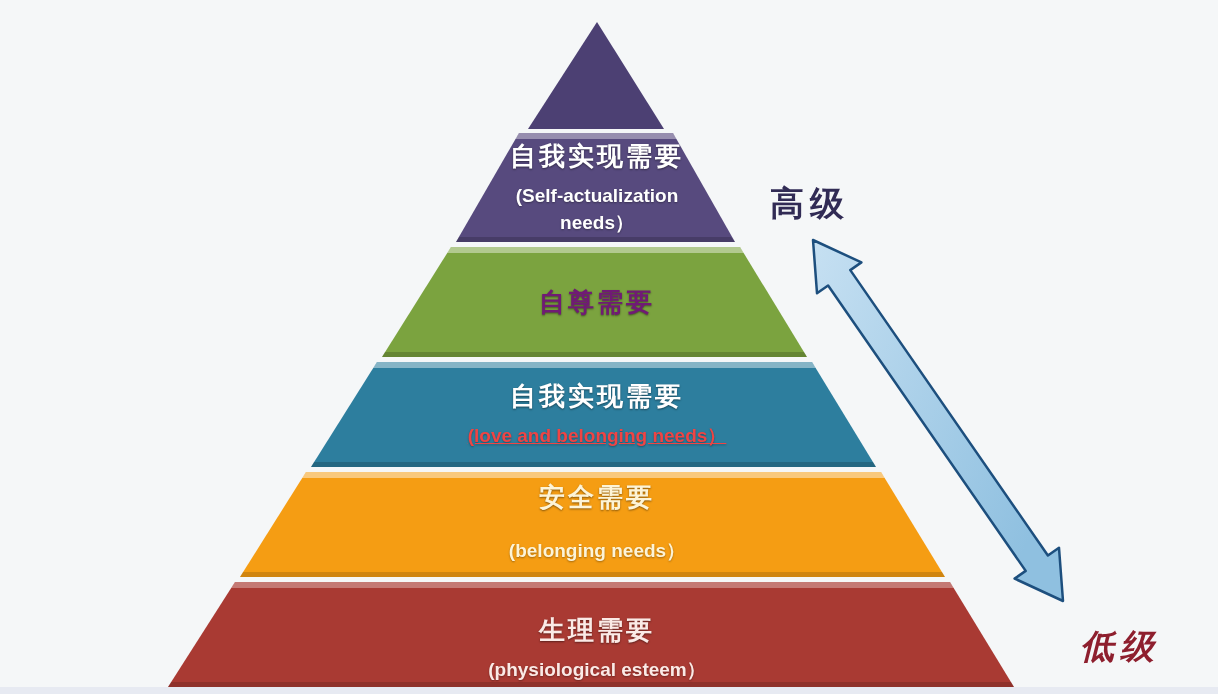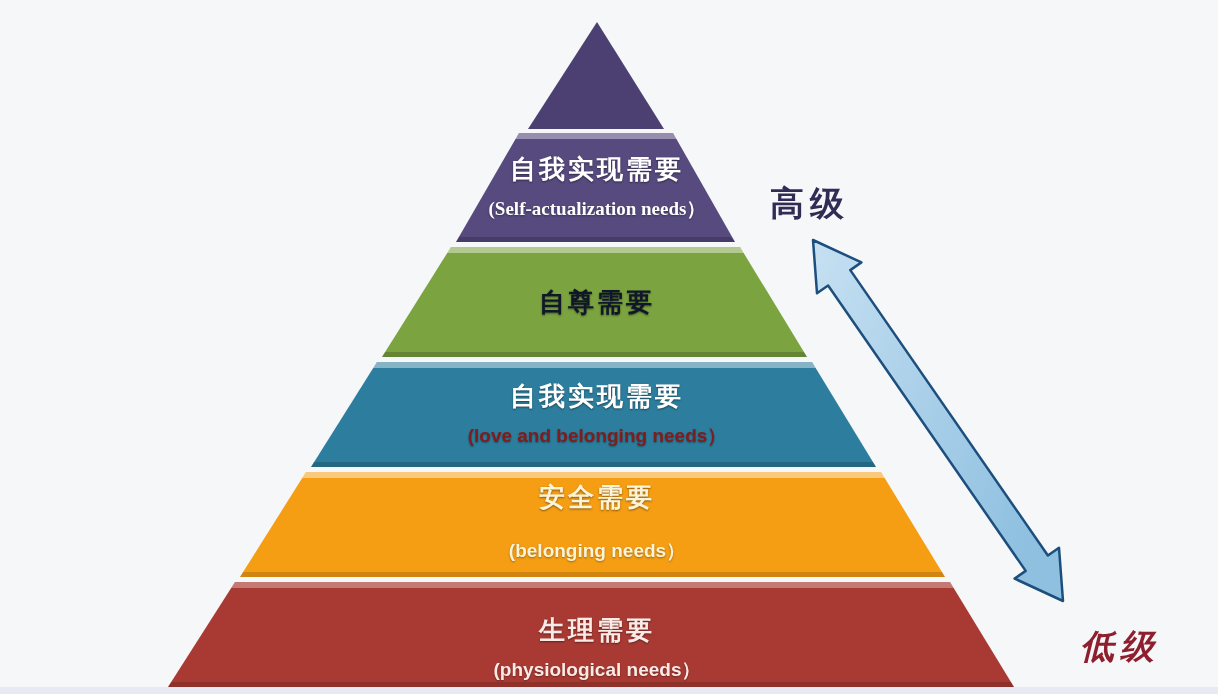"(Self-actualization needs）" .ll-1 .en { font-family: Liberation Serif, serif -> none }
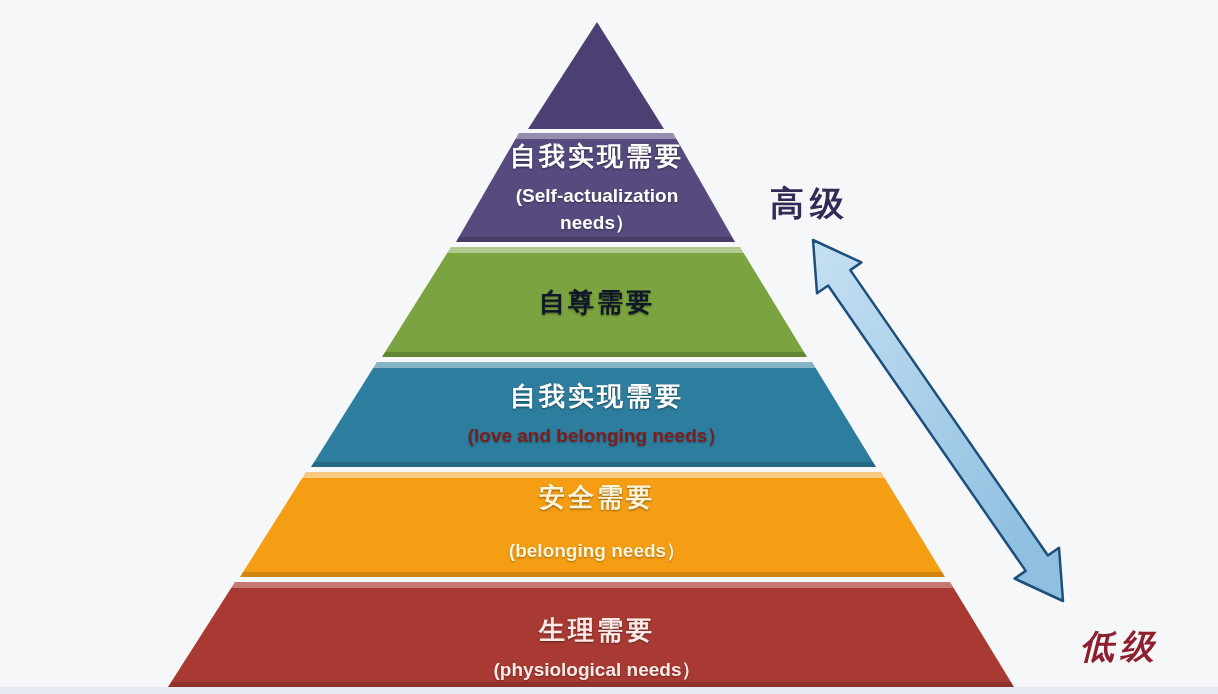"自尊需要" .ll-2 .zh,.ll-2 .en { color: #0f172a -> #701a75 }
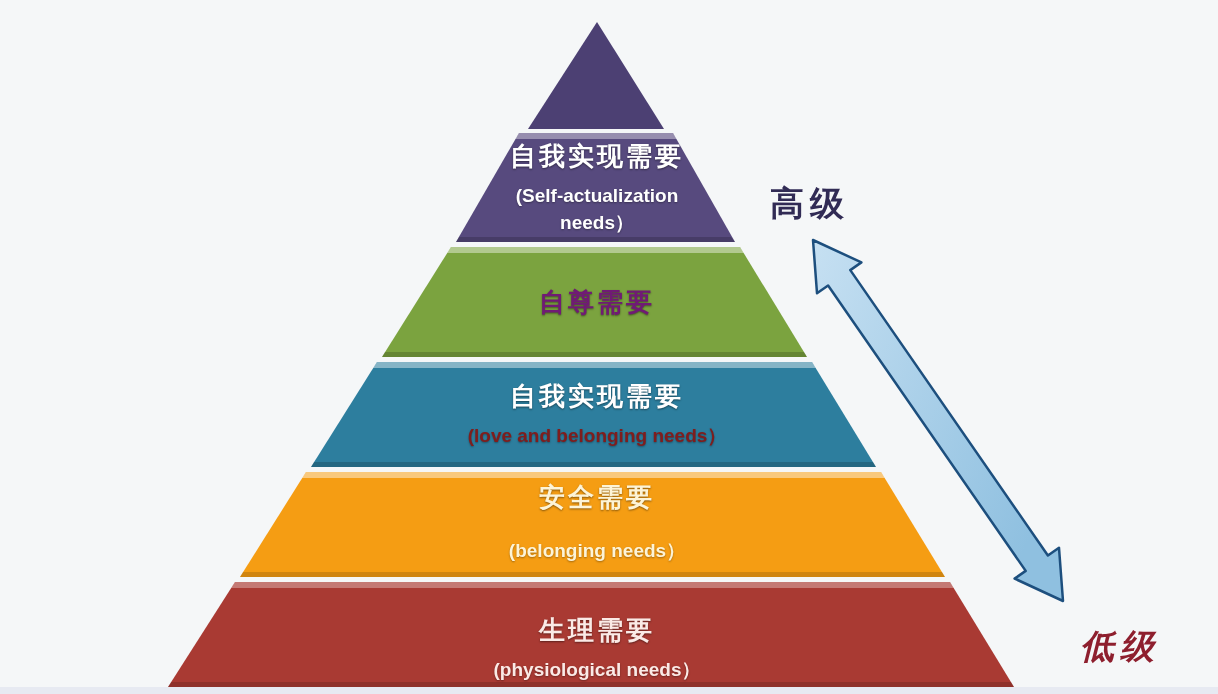"(love and belonging needs）" .ll-3 .en { color: #7f1d1d -> #ef4444; text-decoration: none -> underline }
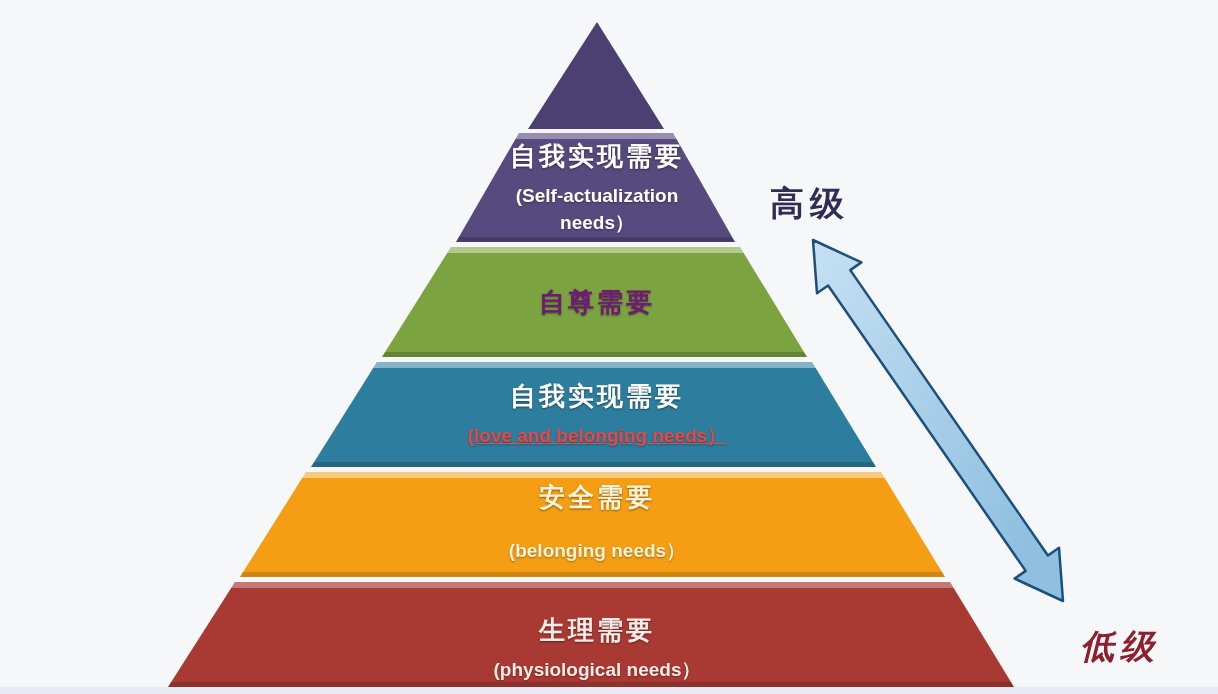"(physiological needs）" div.en { text: needs -> esteem }
